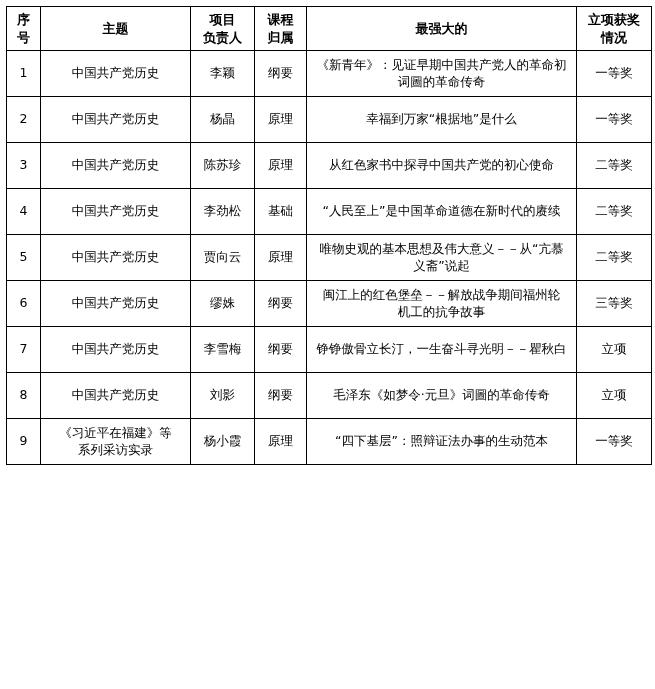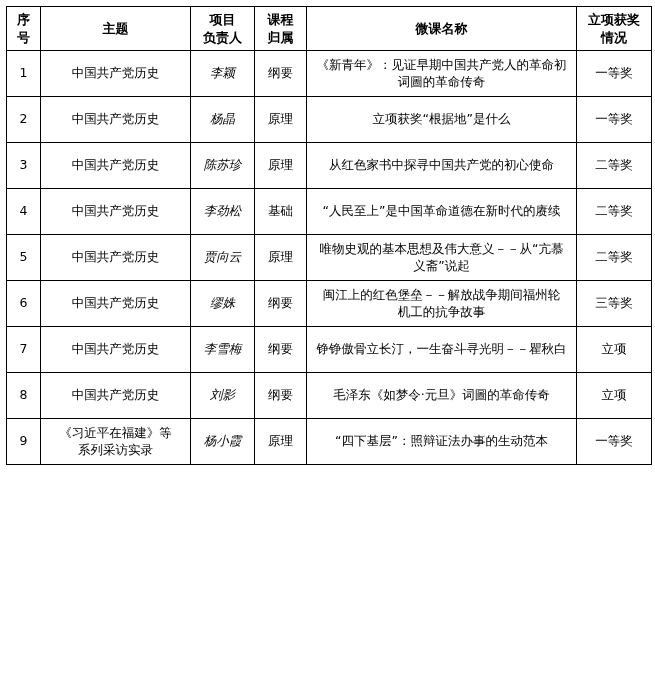"微课名称" span.hdr-line { text: 微课名称 -> 最强大的 }
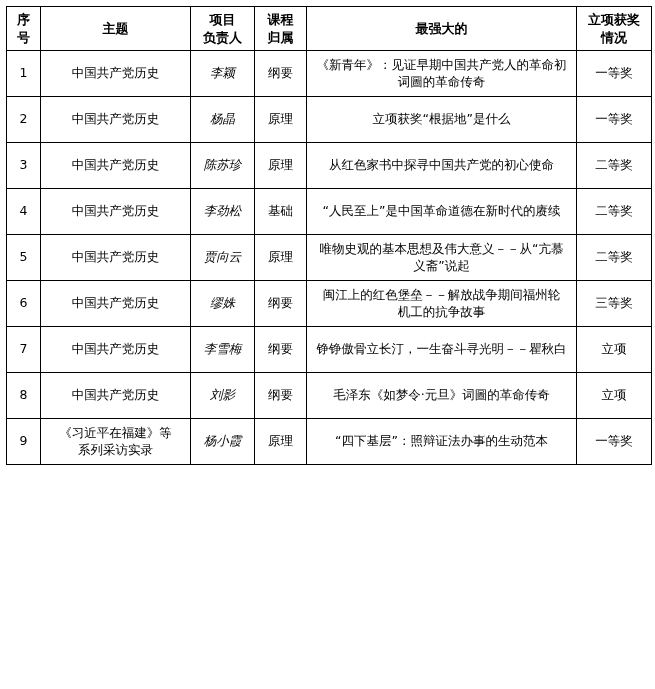"李颖" td.person { font-style: italic -> none }
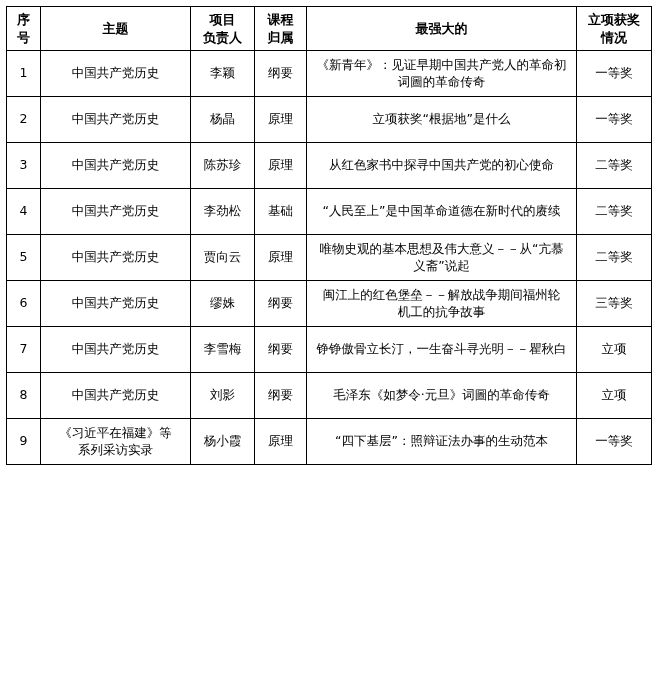"立项获奖“根据地”是什么" span.cell-line { text: 立项获奖 -> 幸福到万家 }
